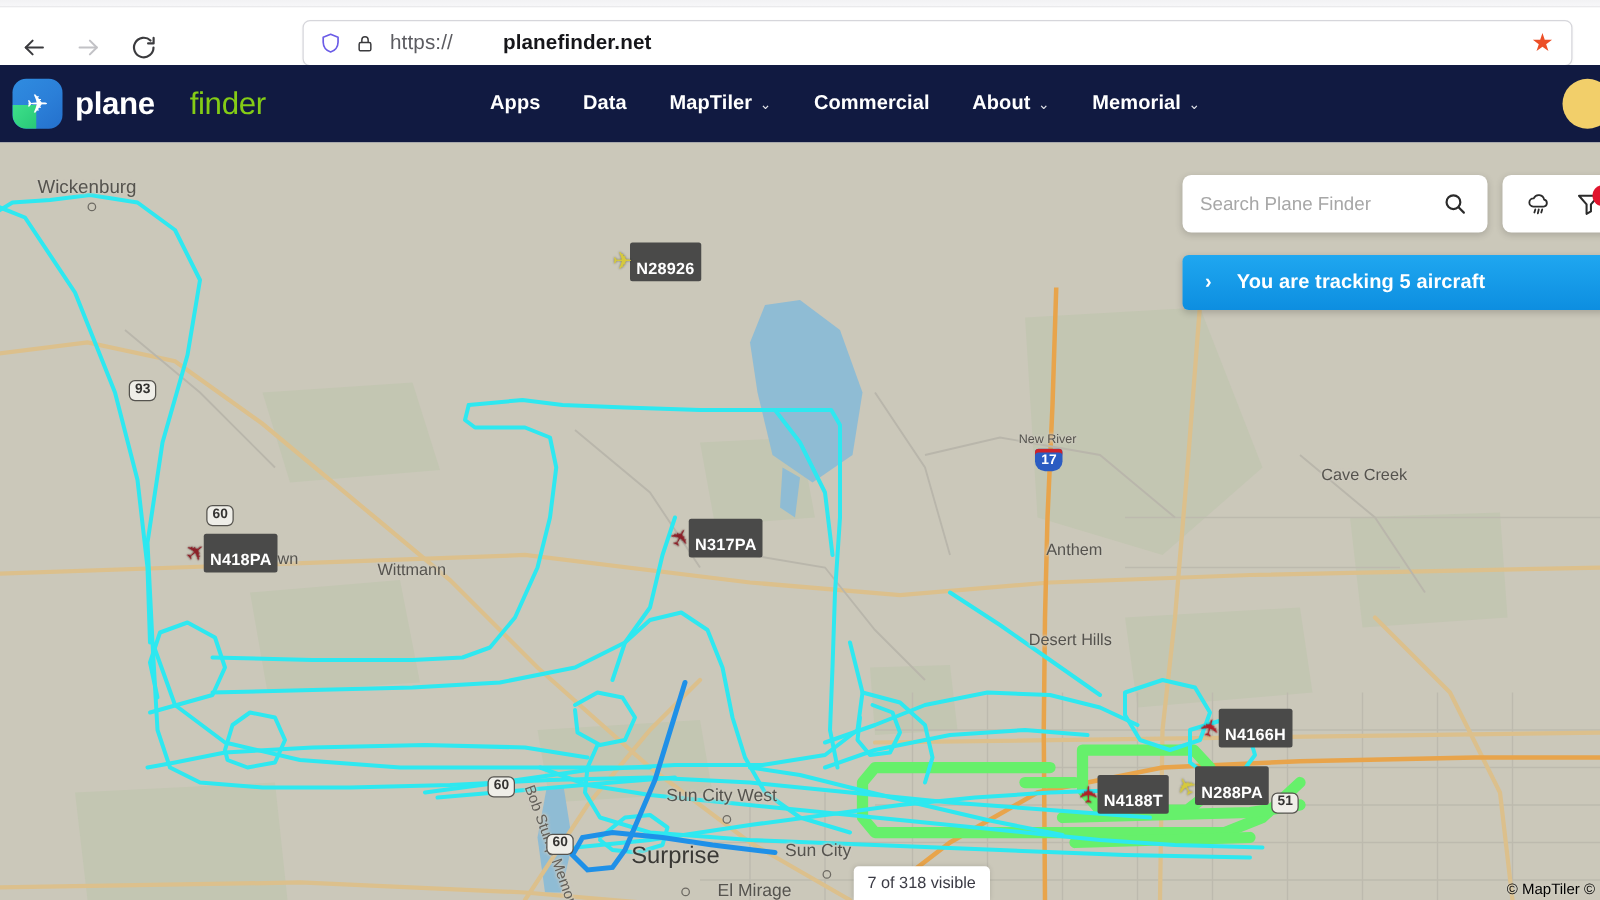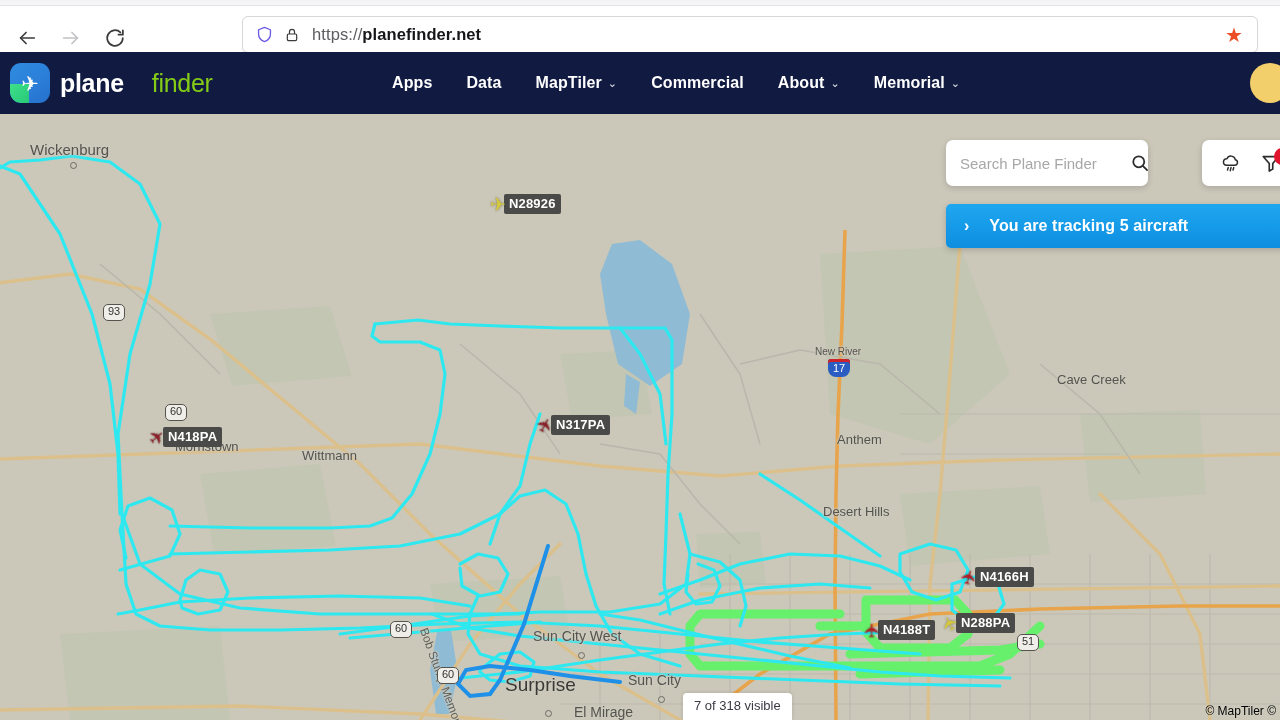"planefinder.net" .url-text b { margin-left: none -> 40px }
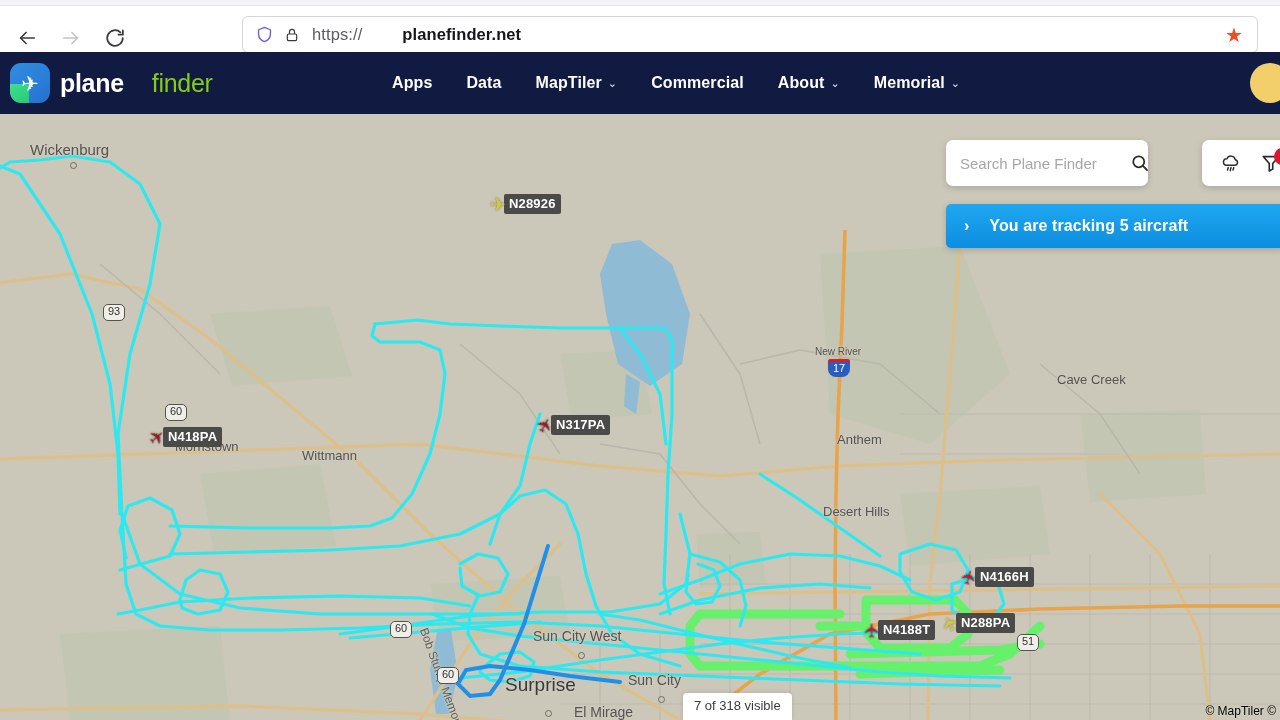"Search Plane Finder" .search-box { width: 202px -> 244px }
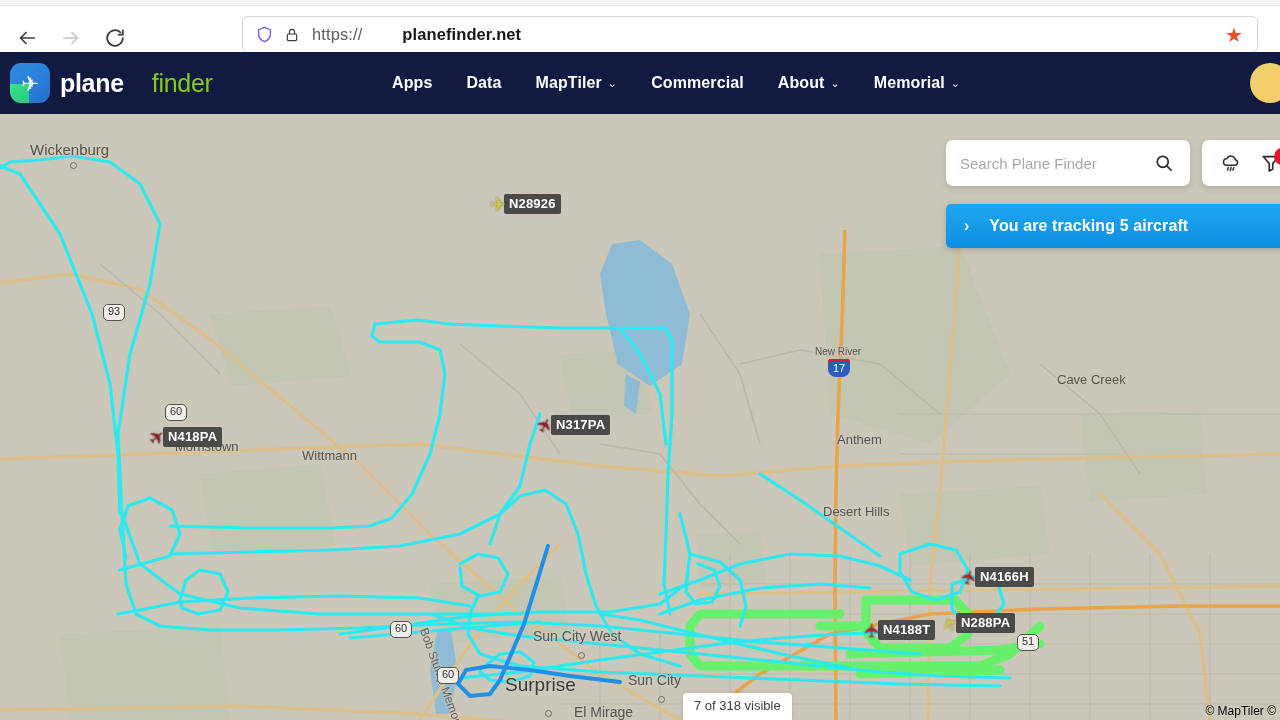"N28926" .ac-label { padding: 2px 5px 3px -> 13px 5px 3px }
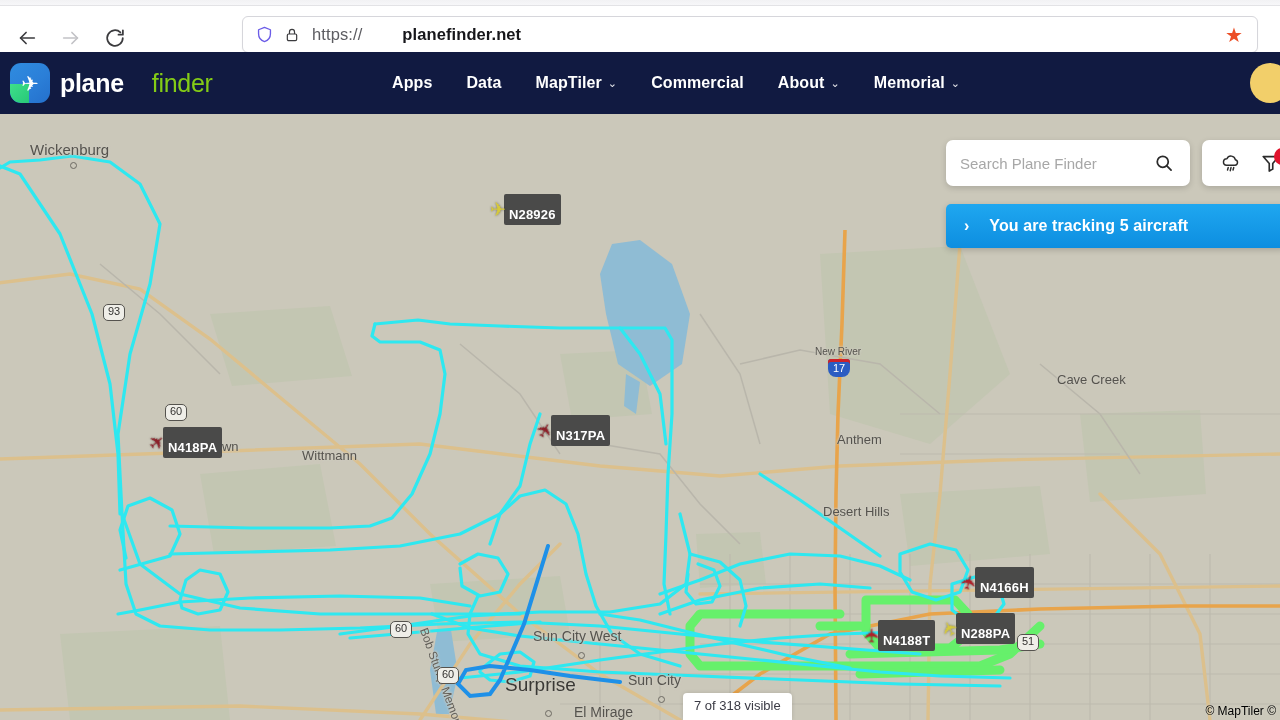"93" .shield { font-weight: 400 -> 700 }
